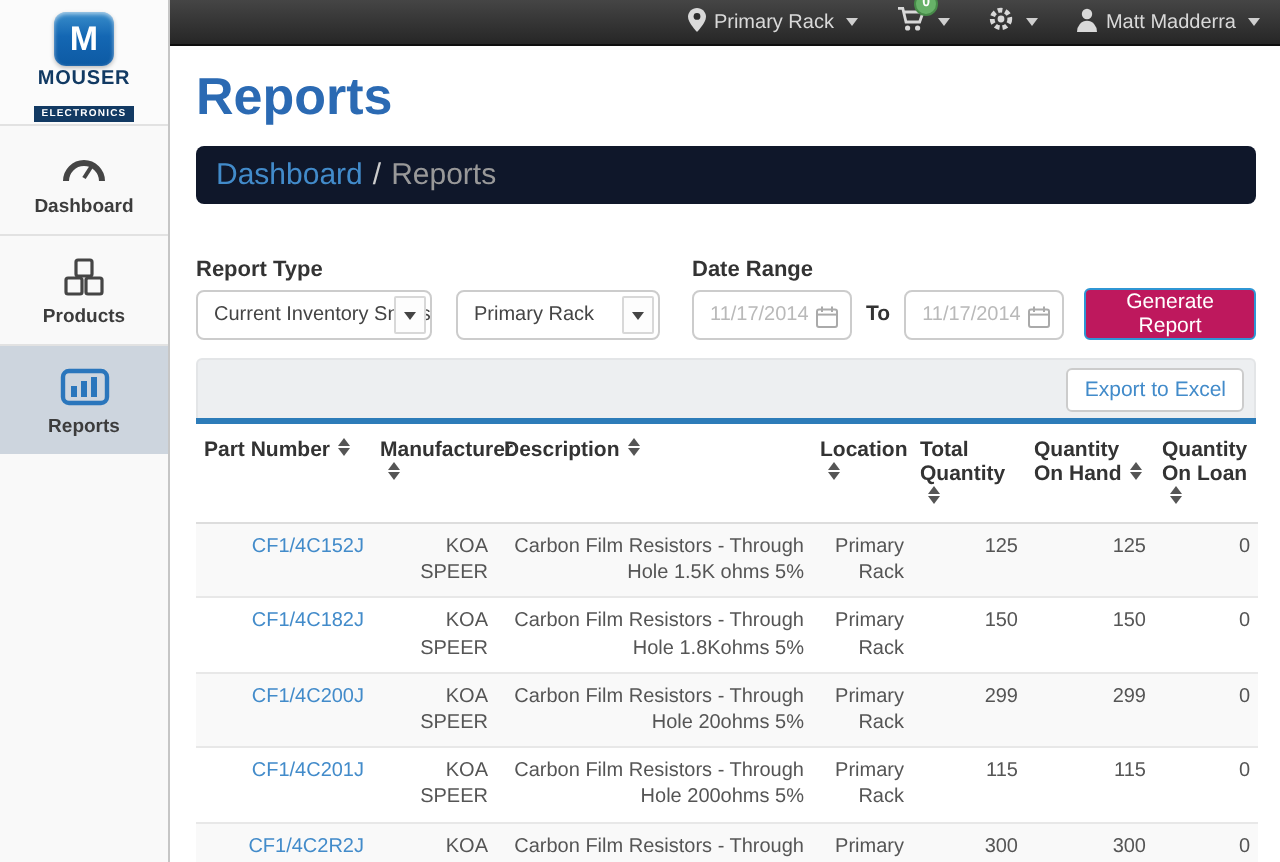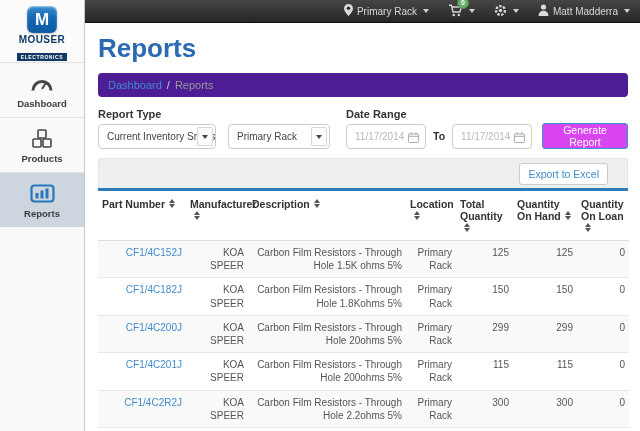"Dashboard / Reports" .breadcrumb { background: #4c1d95 -> #0f172a; font-size: 11px -> 15px; margin-bottom: 11px -> 27px }
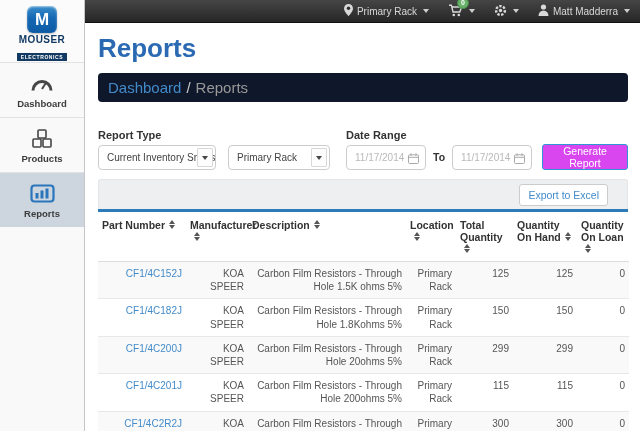"Generate Report" .generate-btn { background: #d946ef -> #be185d }
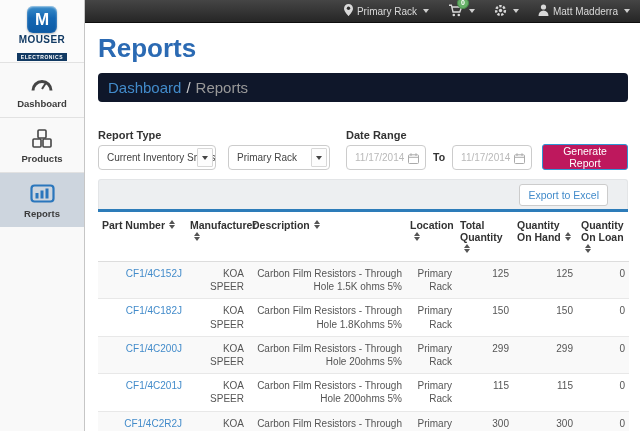"Export to Excel" .panel-toolbar { padding-right: 19px -> 5px }
